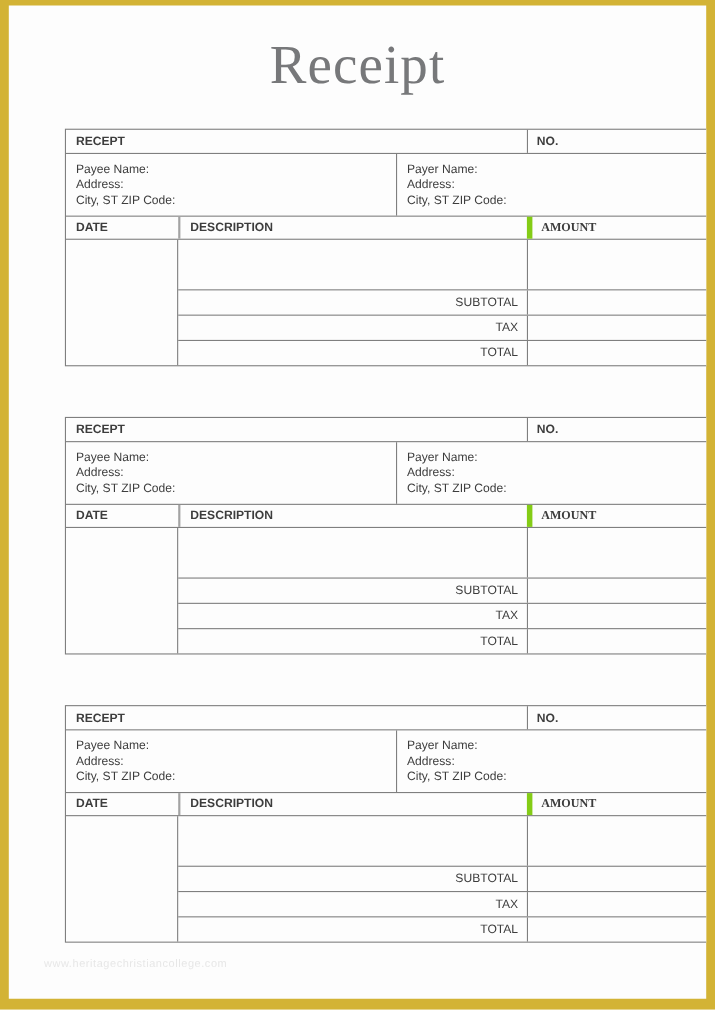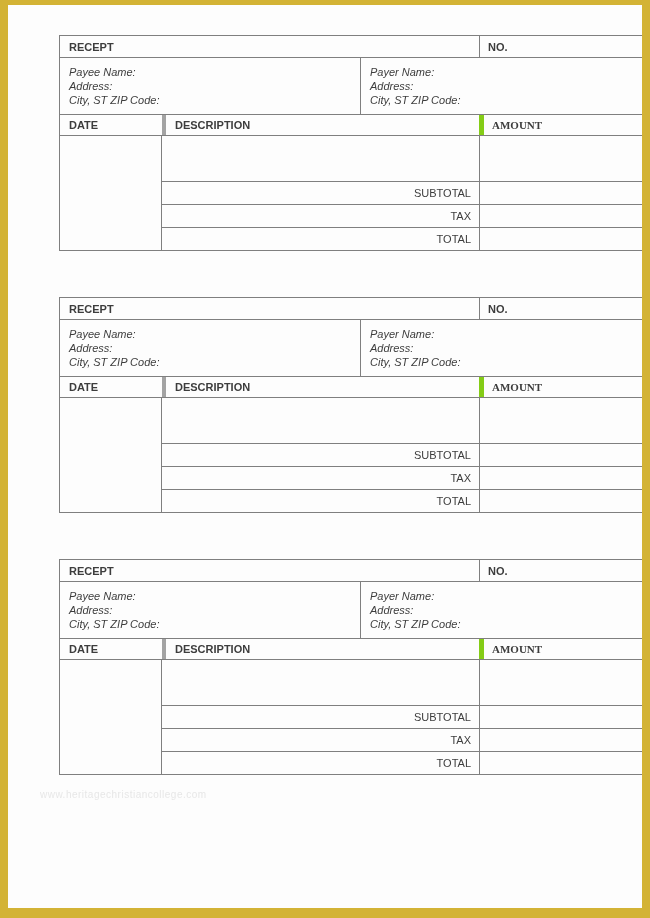"Receipt" h1.doc-title { html: none -> <h1>Receipt</h1> }
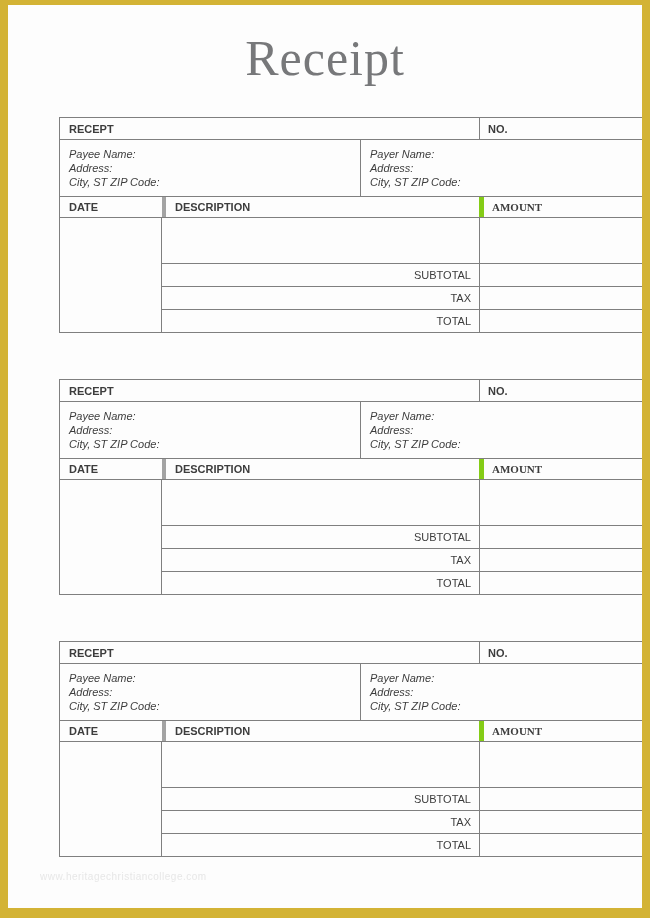"Payee Name:" .party-line { font-style: italic -> none }
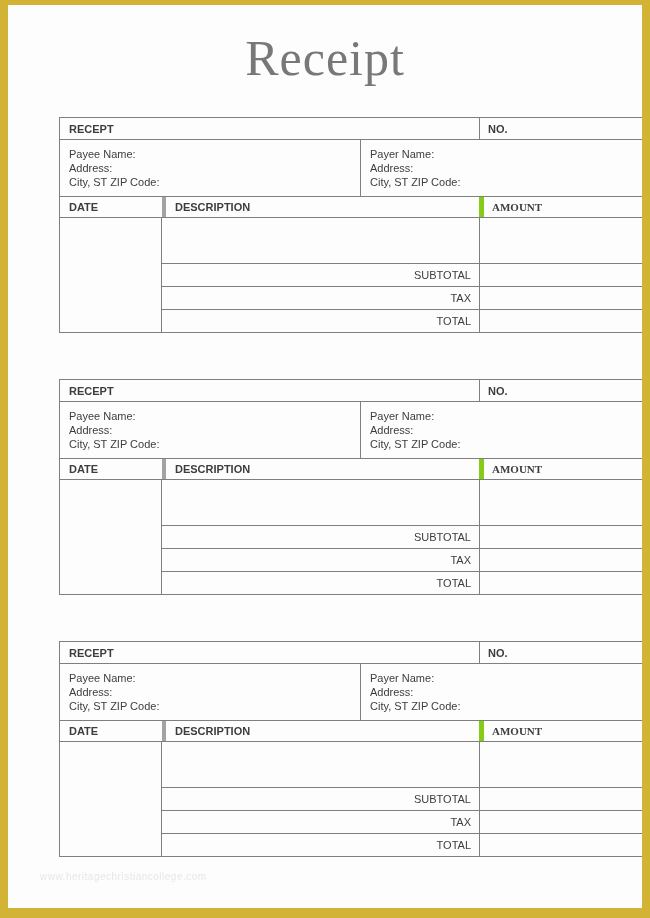"DESCRIPTION" .cell-desc-h { border-left: 4px solid #a3a3a3 -> 2px solid #a3a3a3 }
